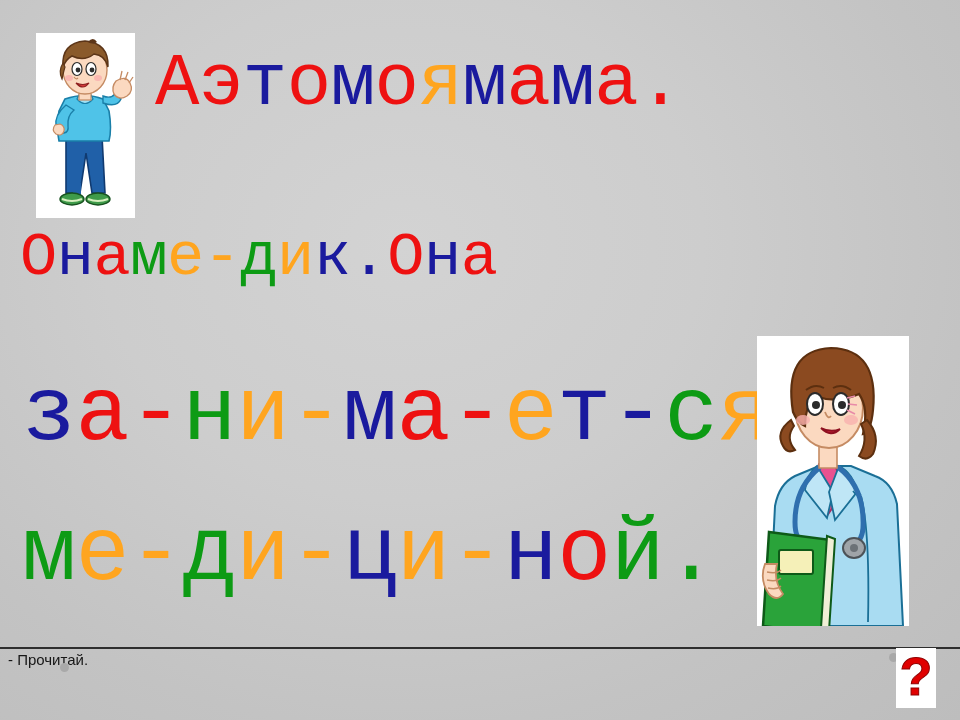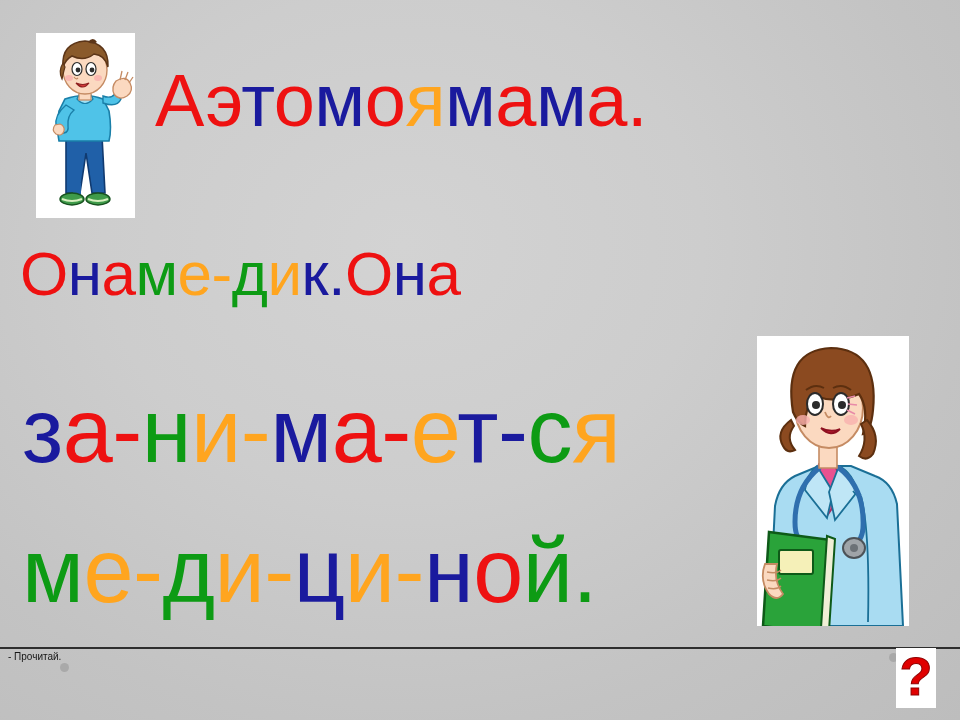"Аэтомоямама." .line { font-family: Liberation Sans, sans-serif -> Liberation Mono, monospace; margin-top: 16px -> none }
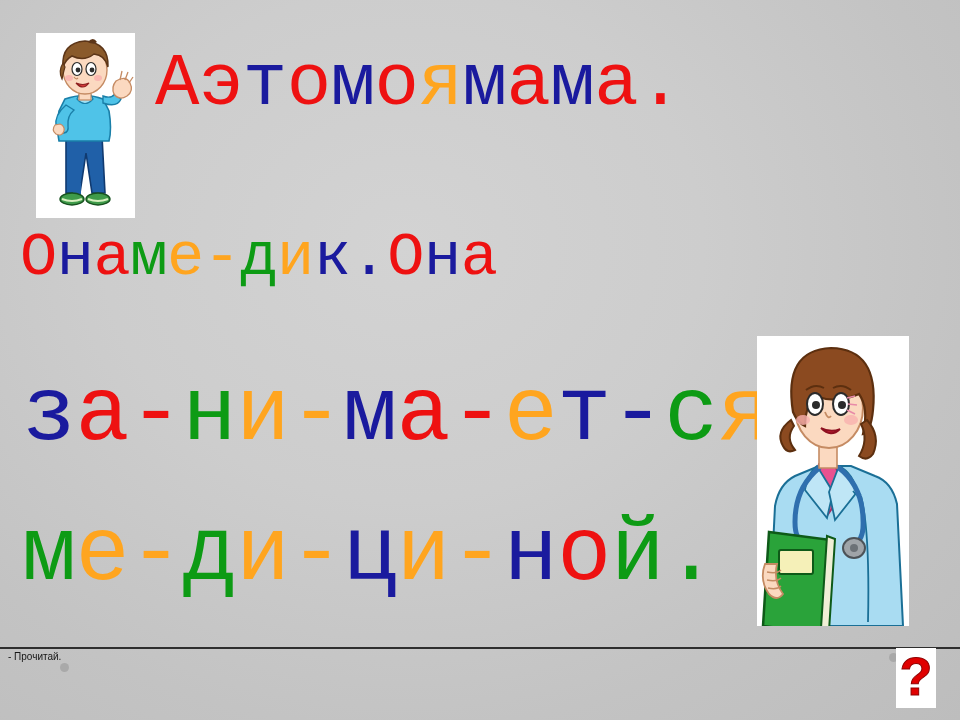"- Прочитай." #footer-text { font-size: 10px -> 15px }
